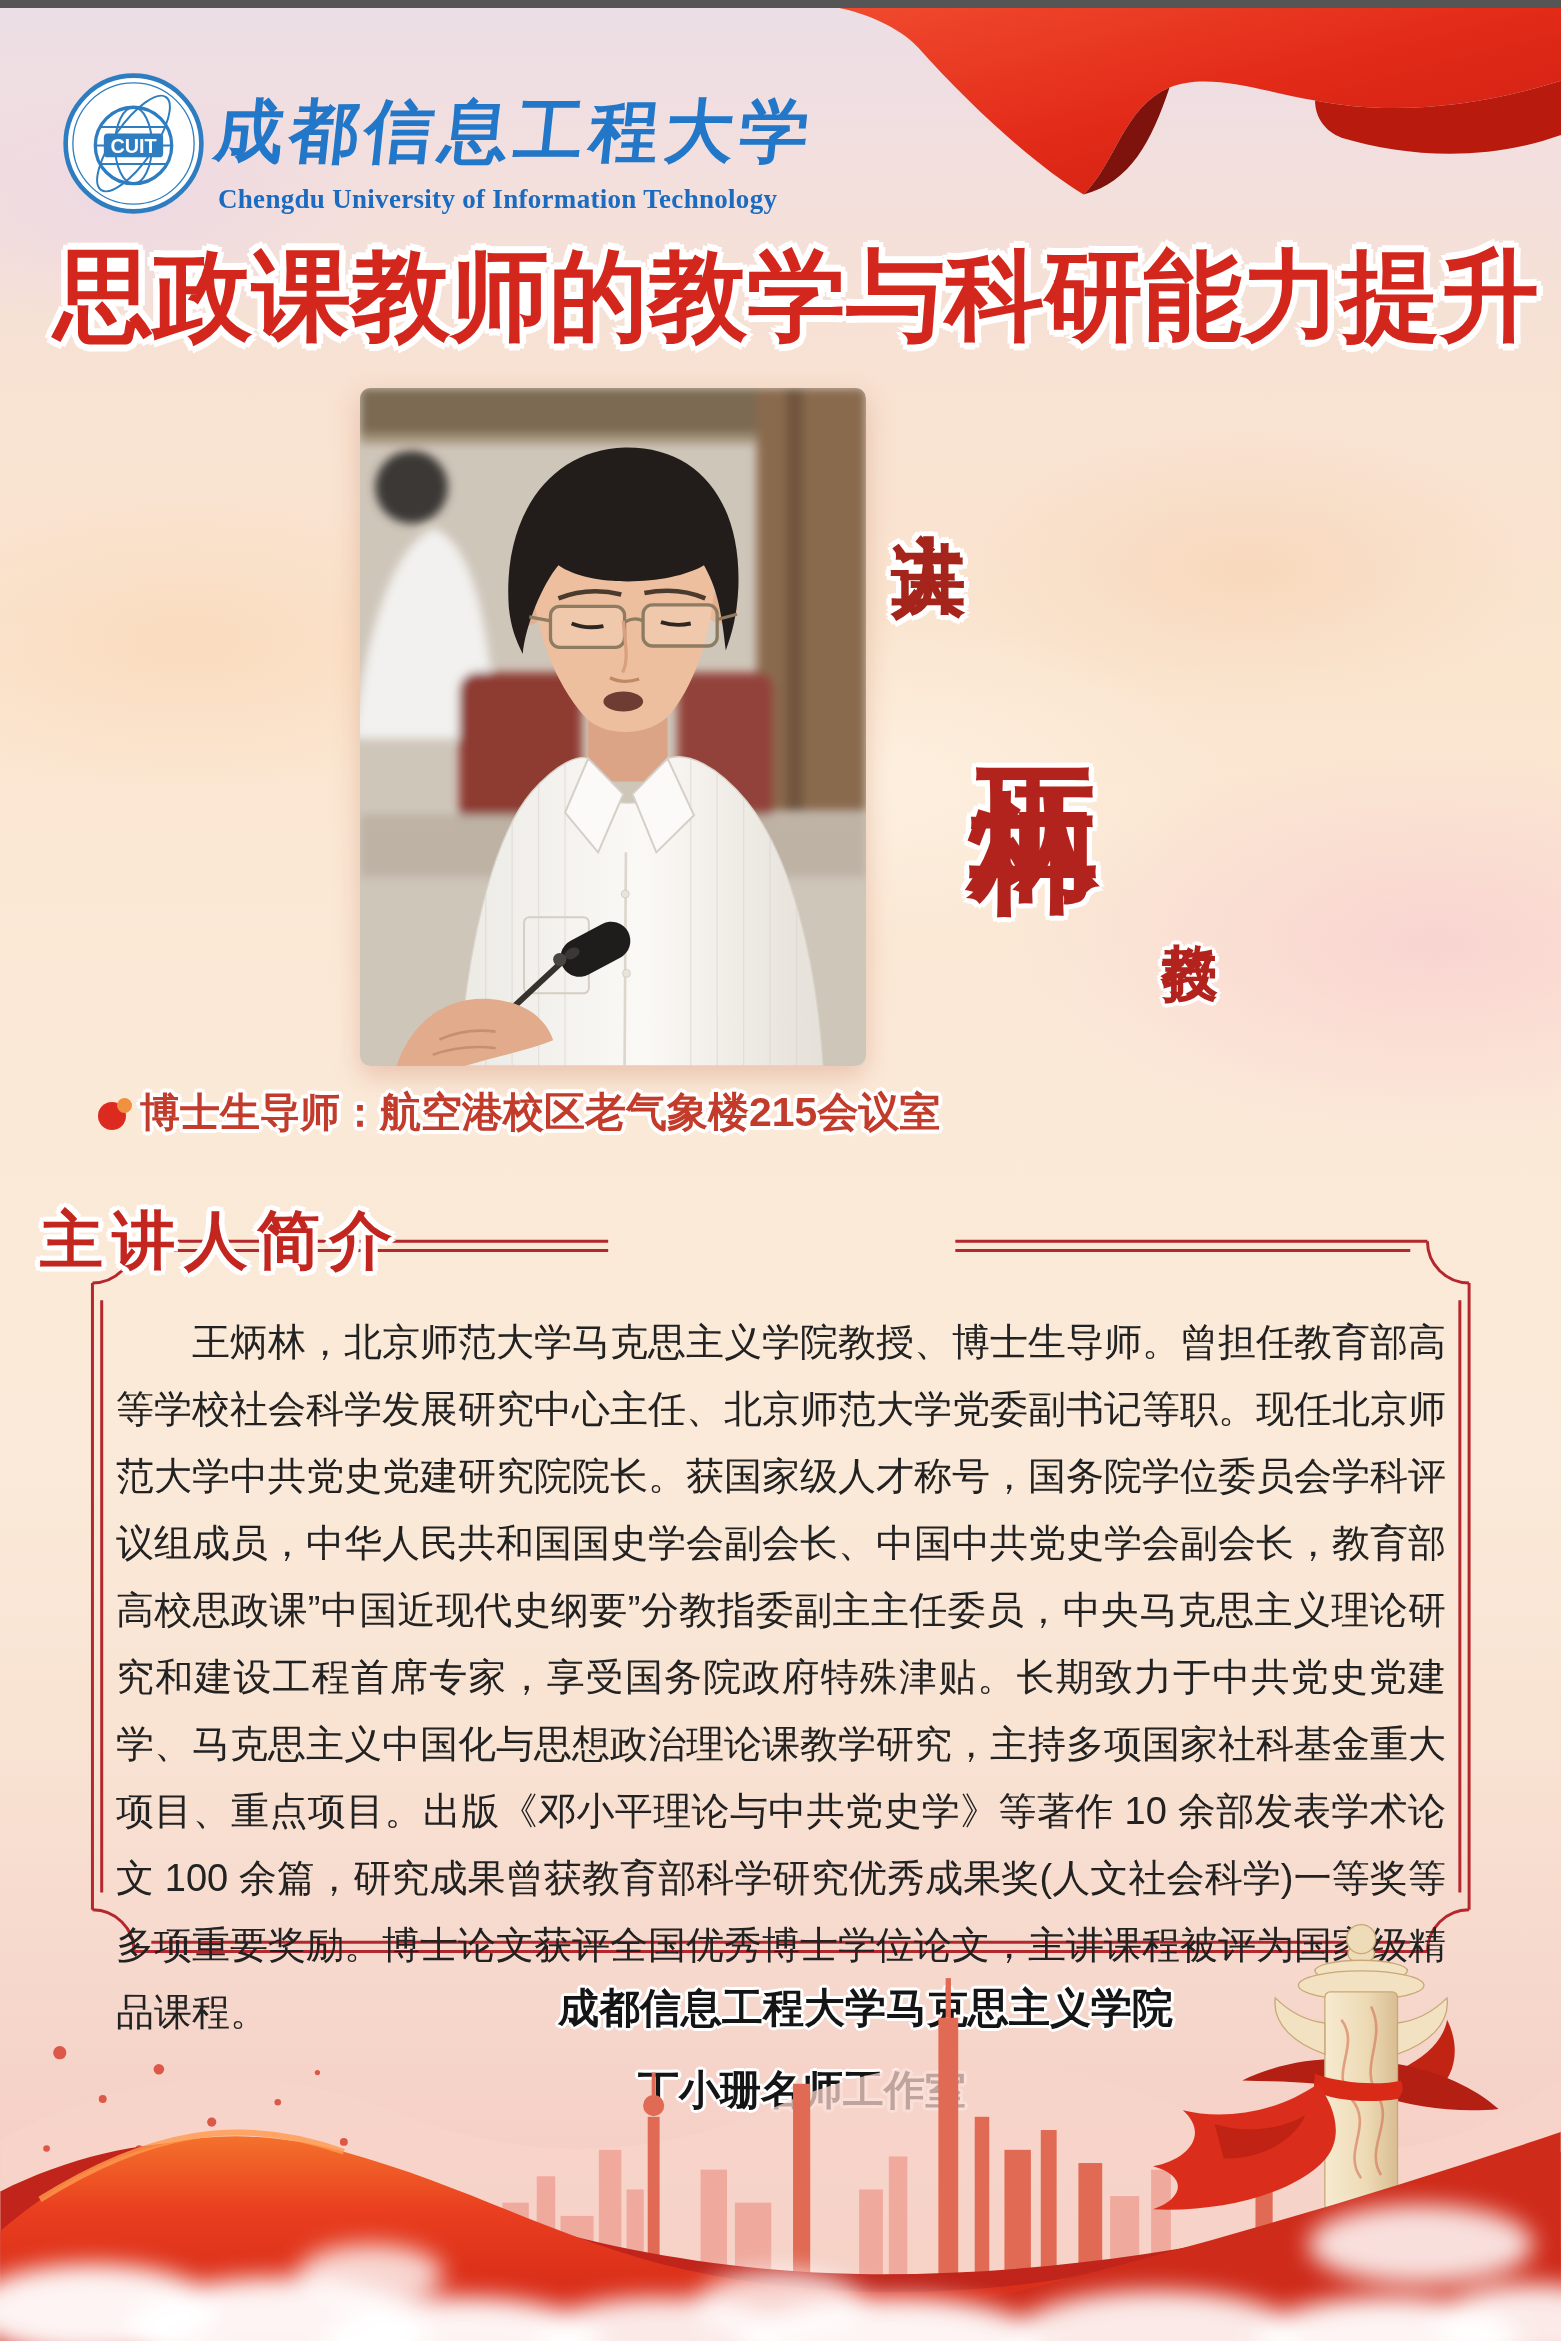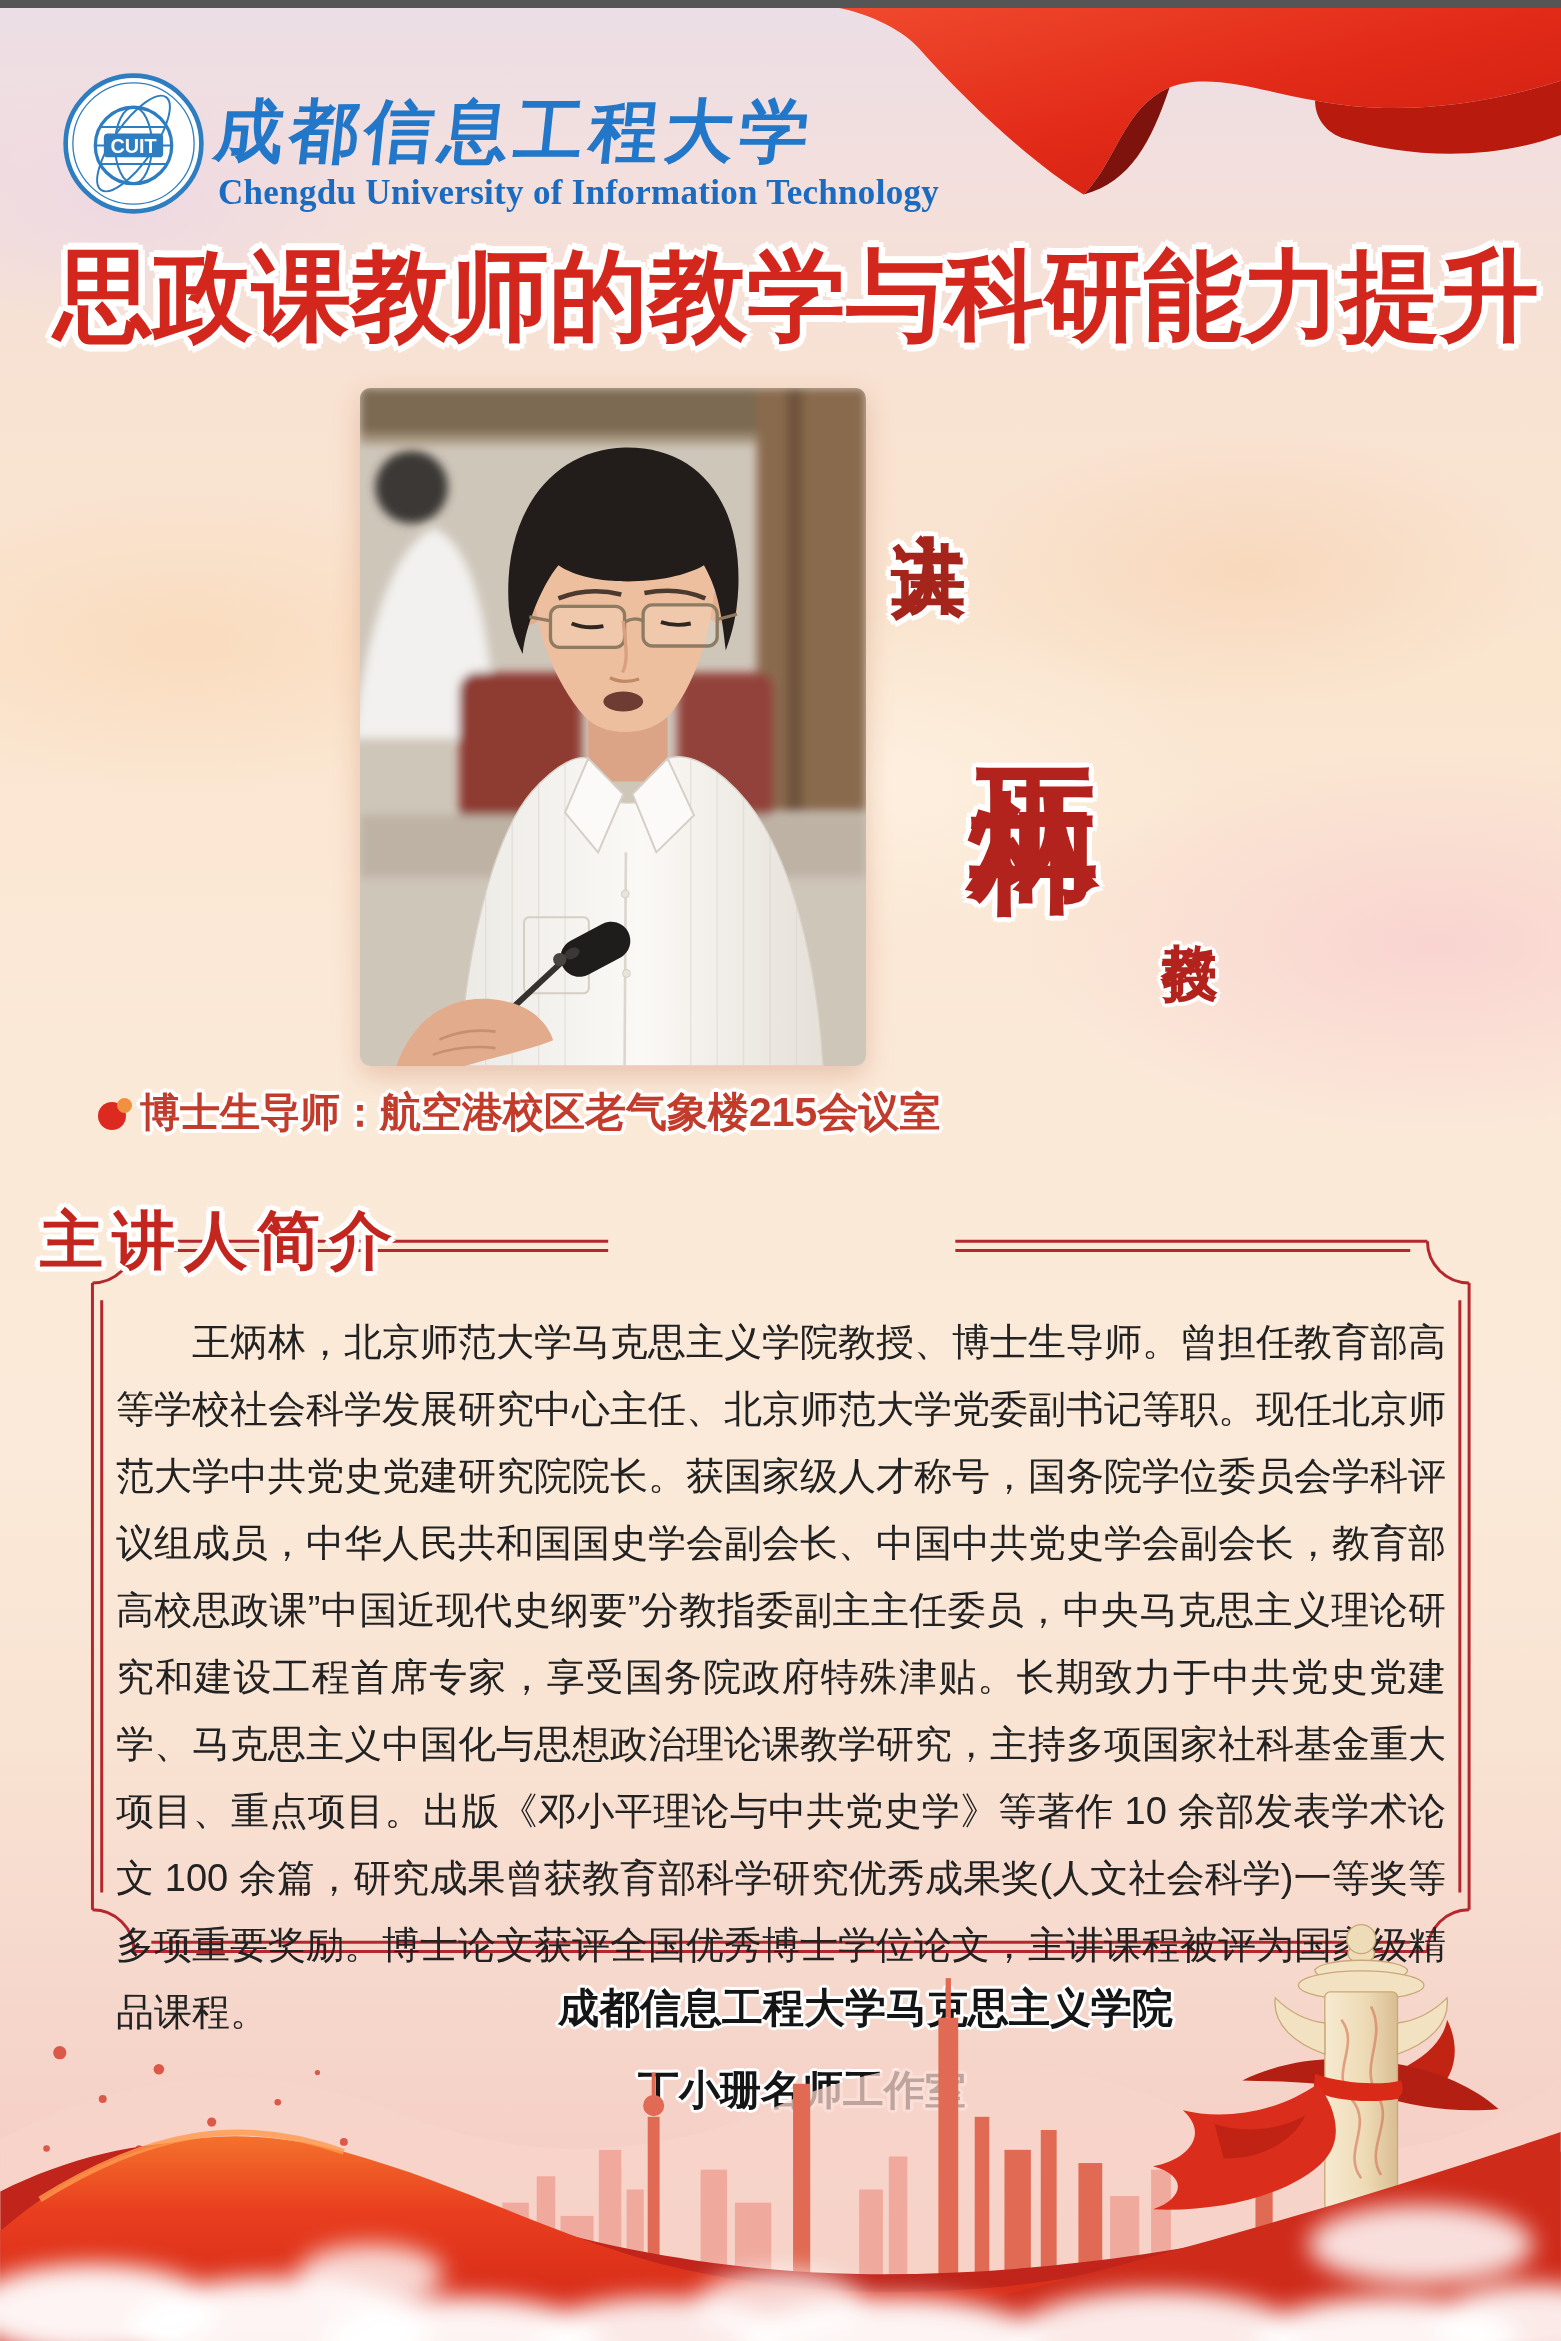"Chengdu University of Information" .uni-en { font-size: 35px -> 27px; top: 165px -> 176px }
